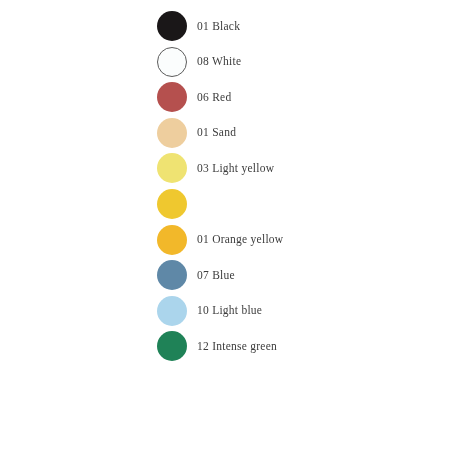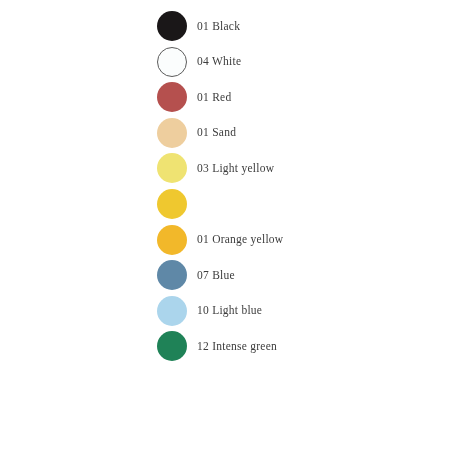"04 White" span.legend-label { text: 04 -> 08 }
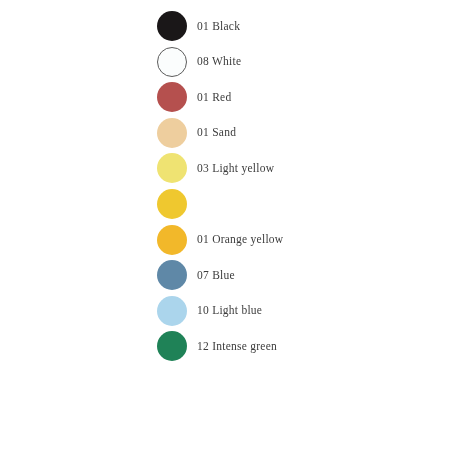"01 Red" span.legend-label { text: 01 -> 06 }
